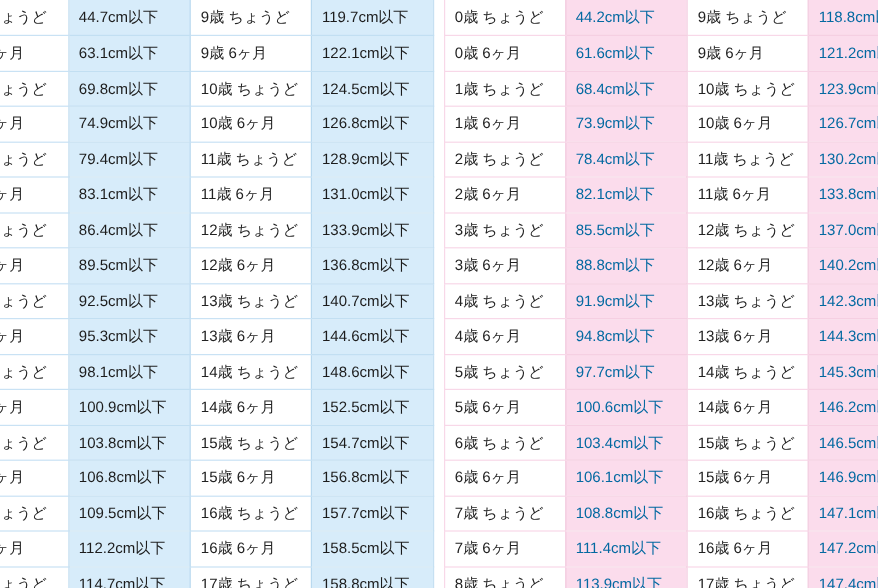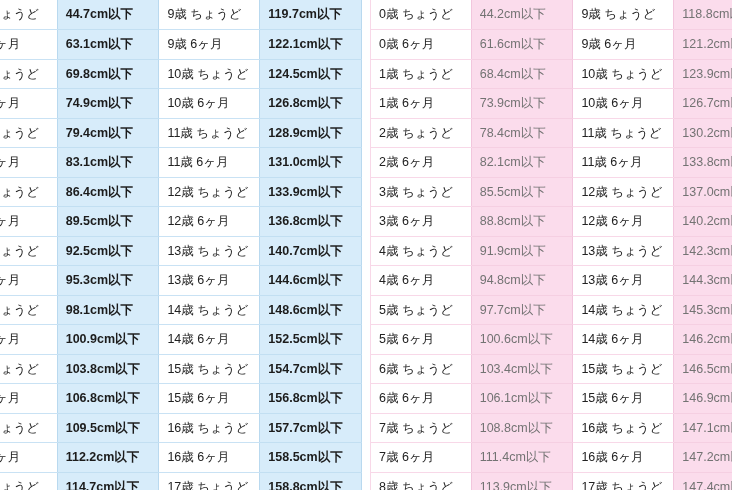"44.7cm以下" .theme-blue td.value { font-weight: bold -> none }
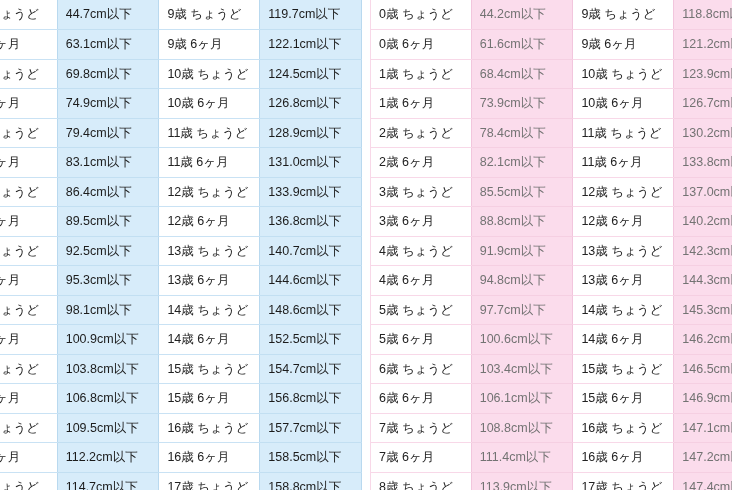"44.2cm以下" .theme-pink td.value { color: #737373 -> #0369a1 }
